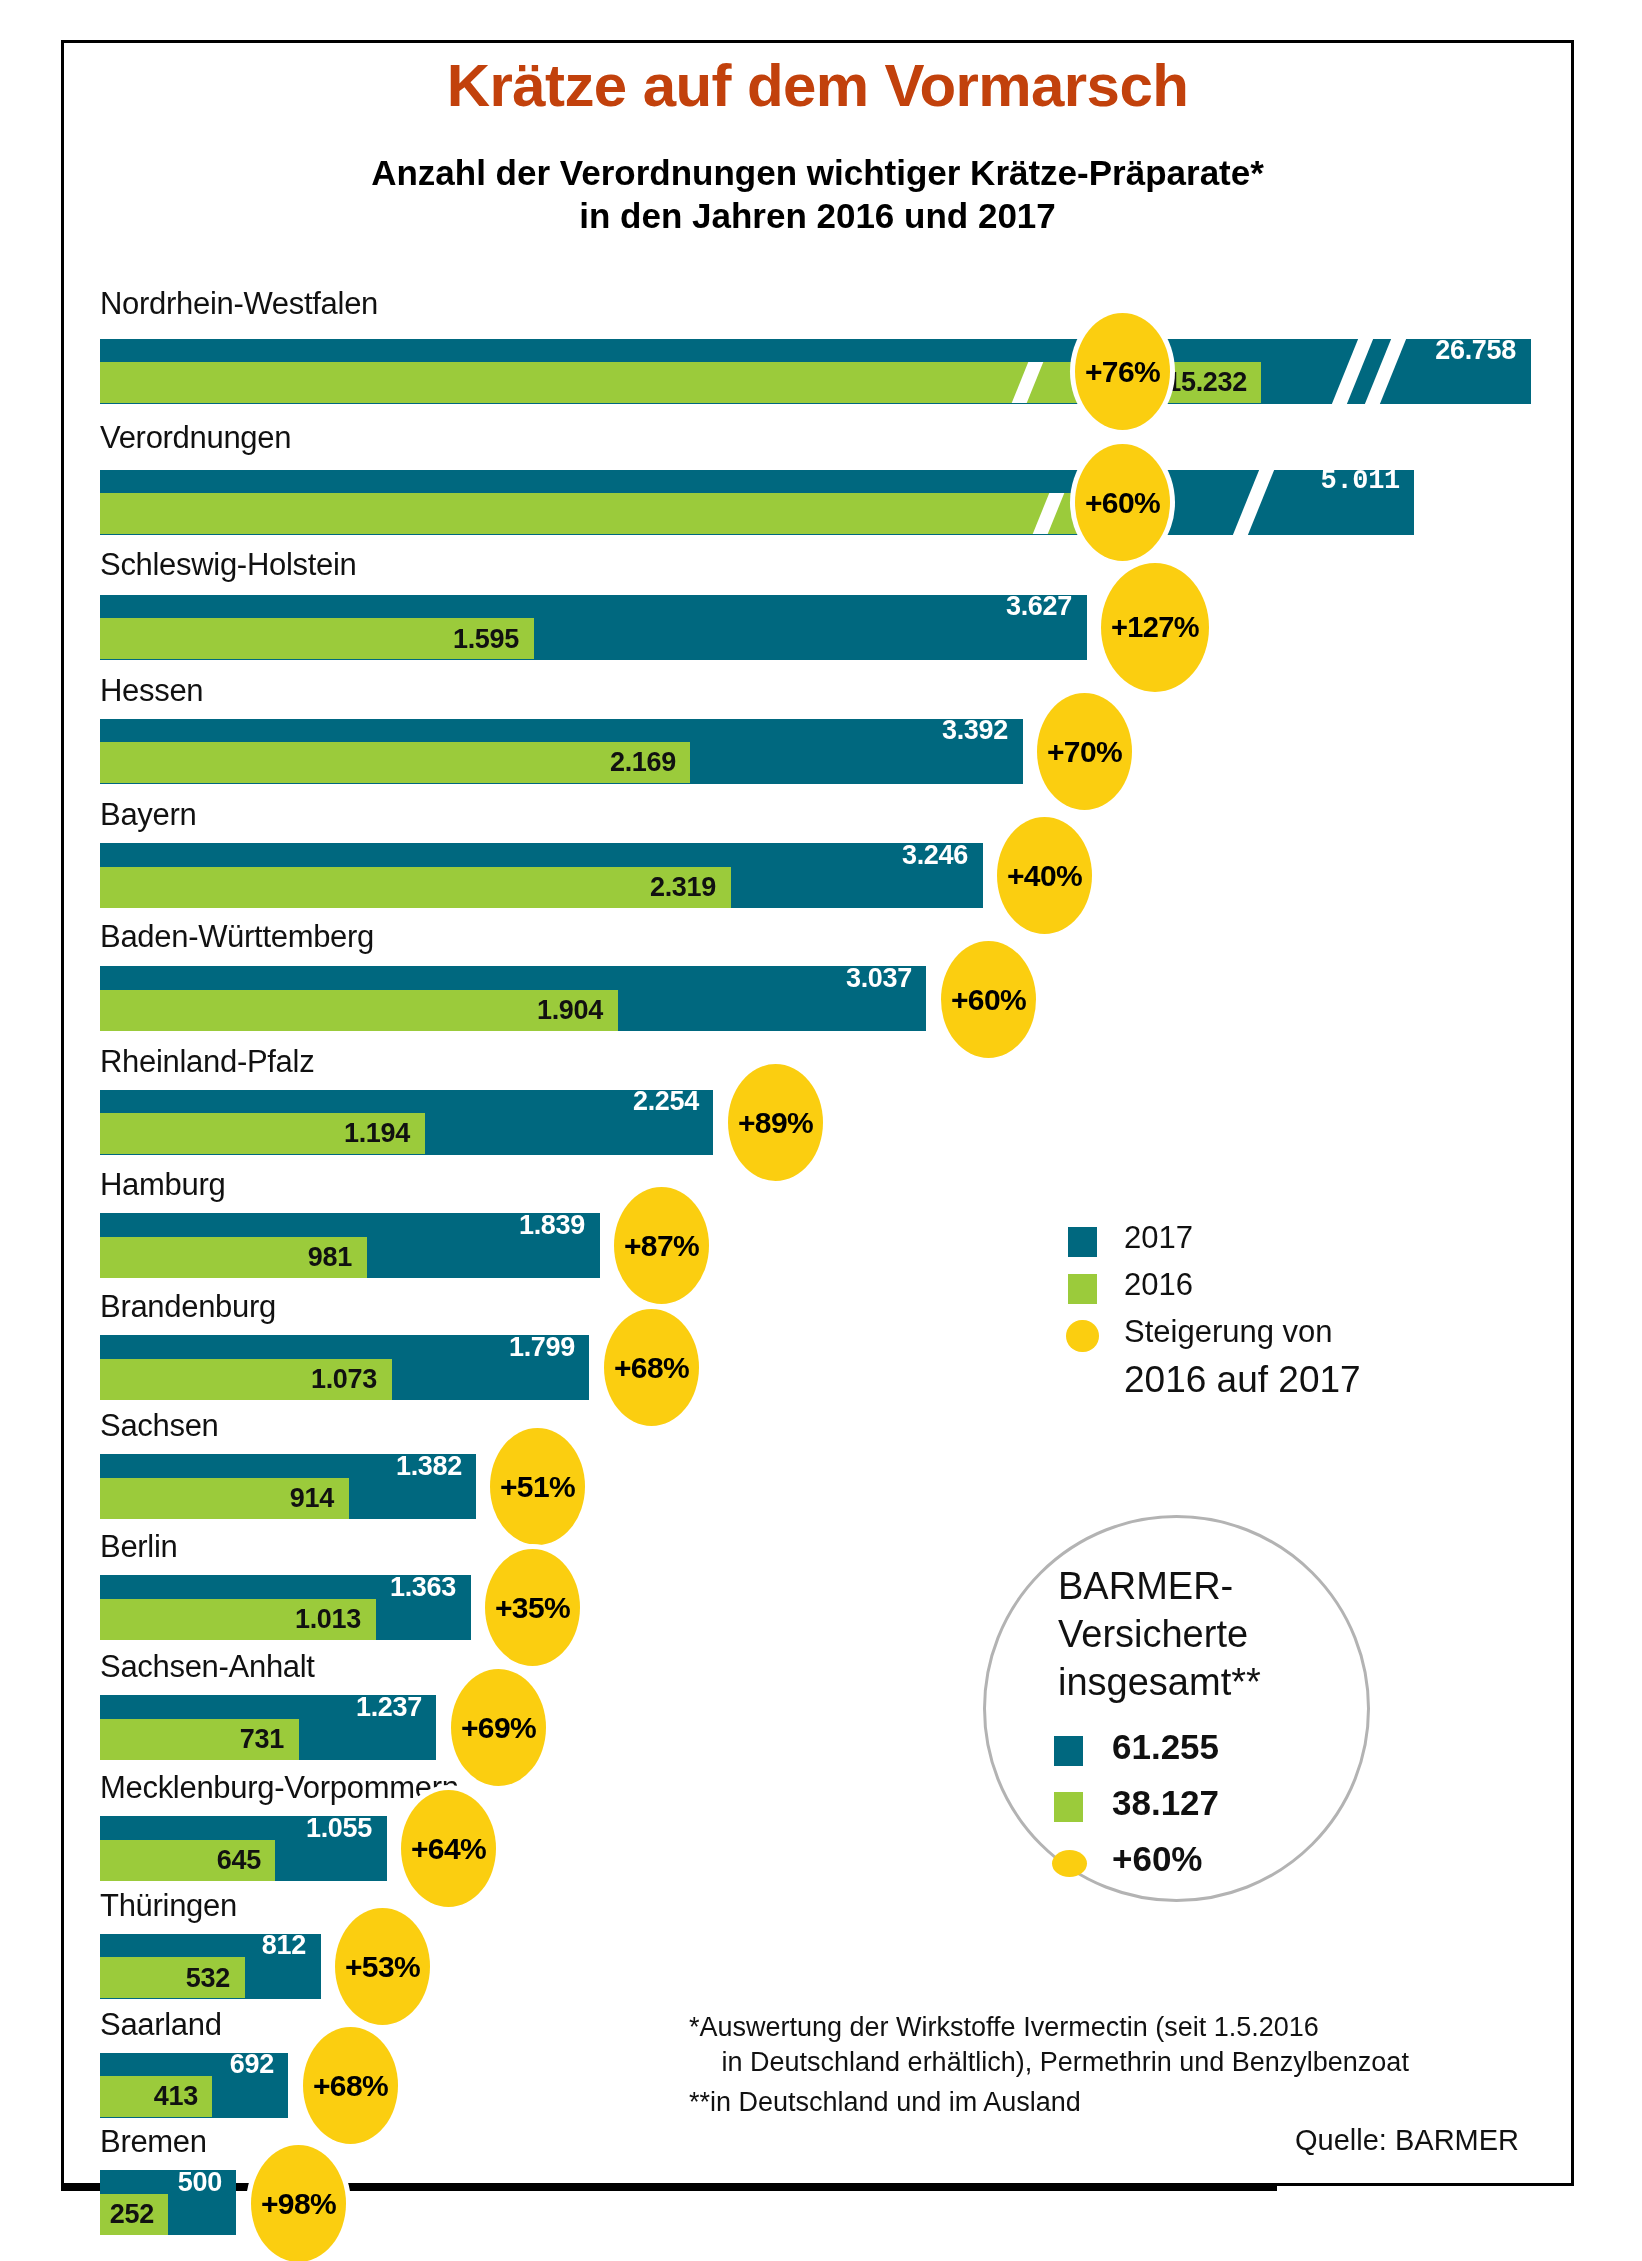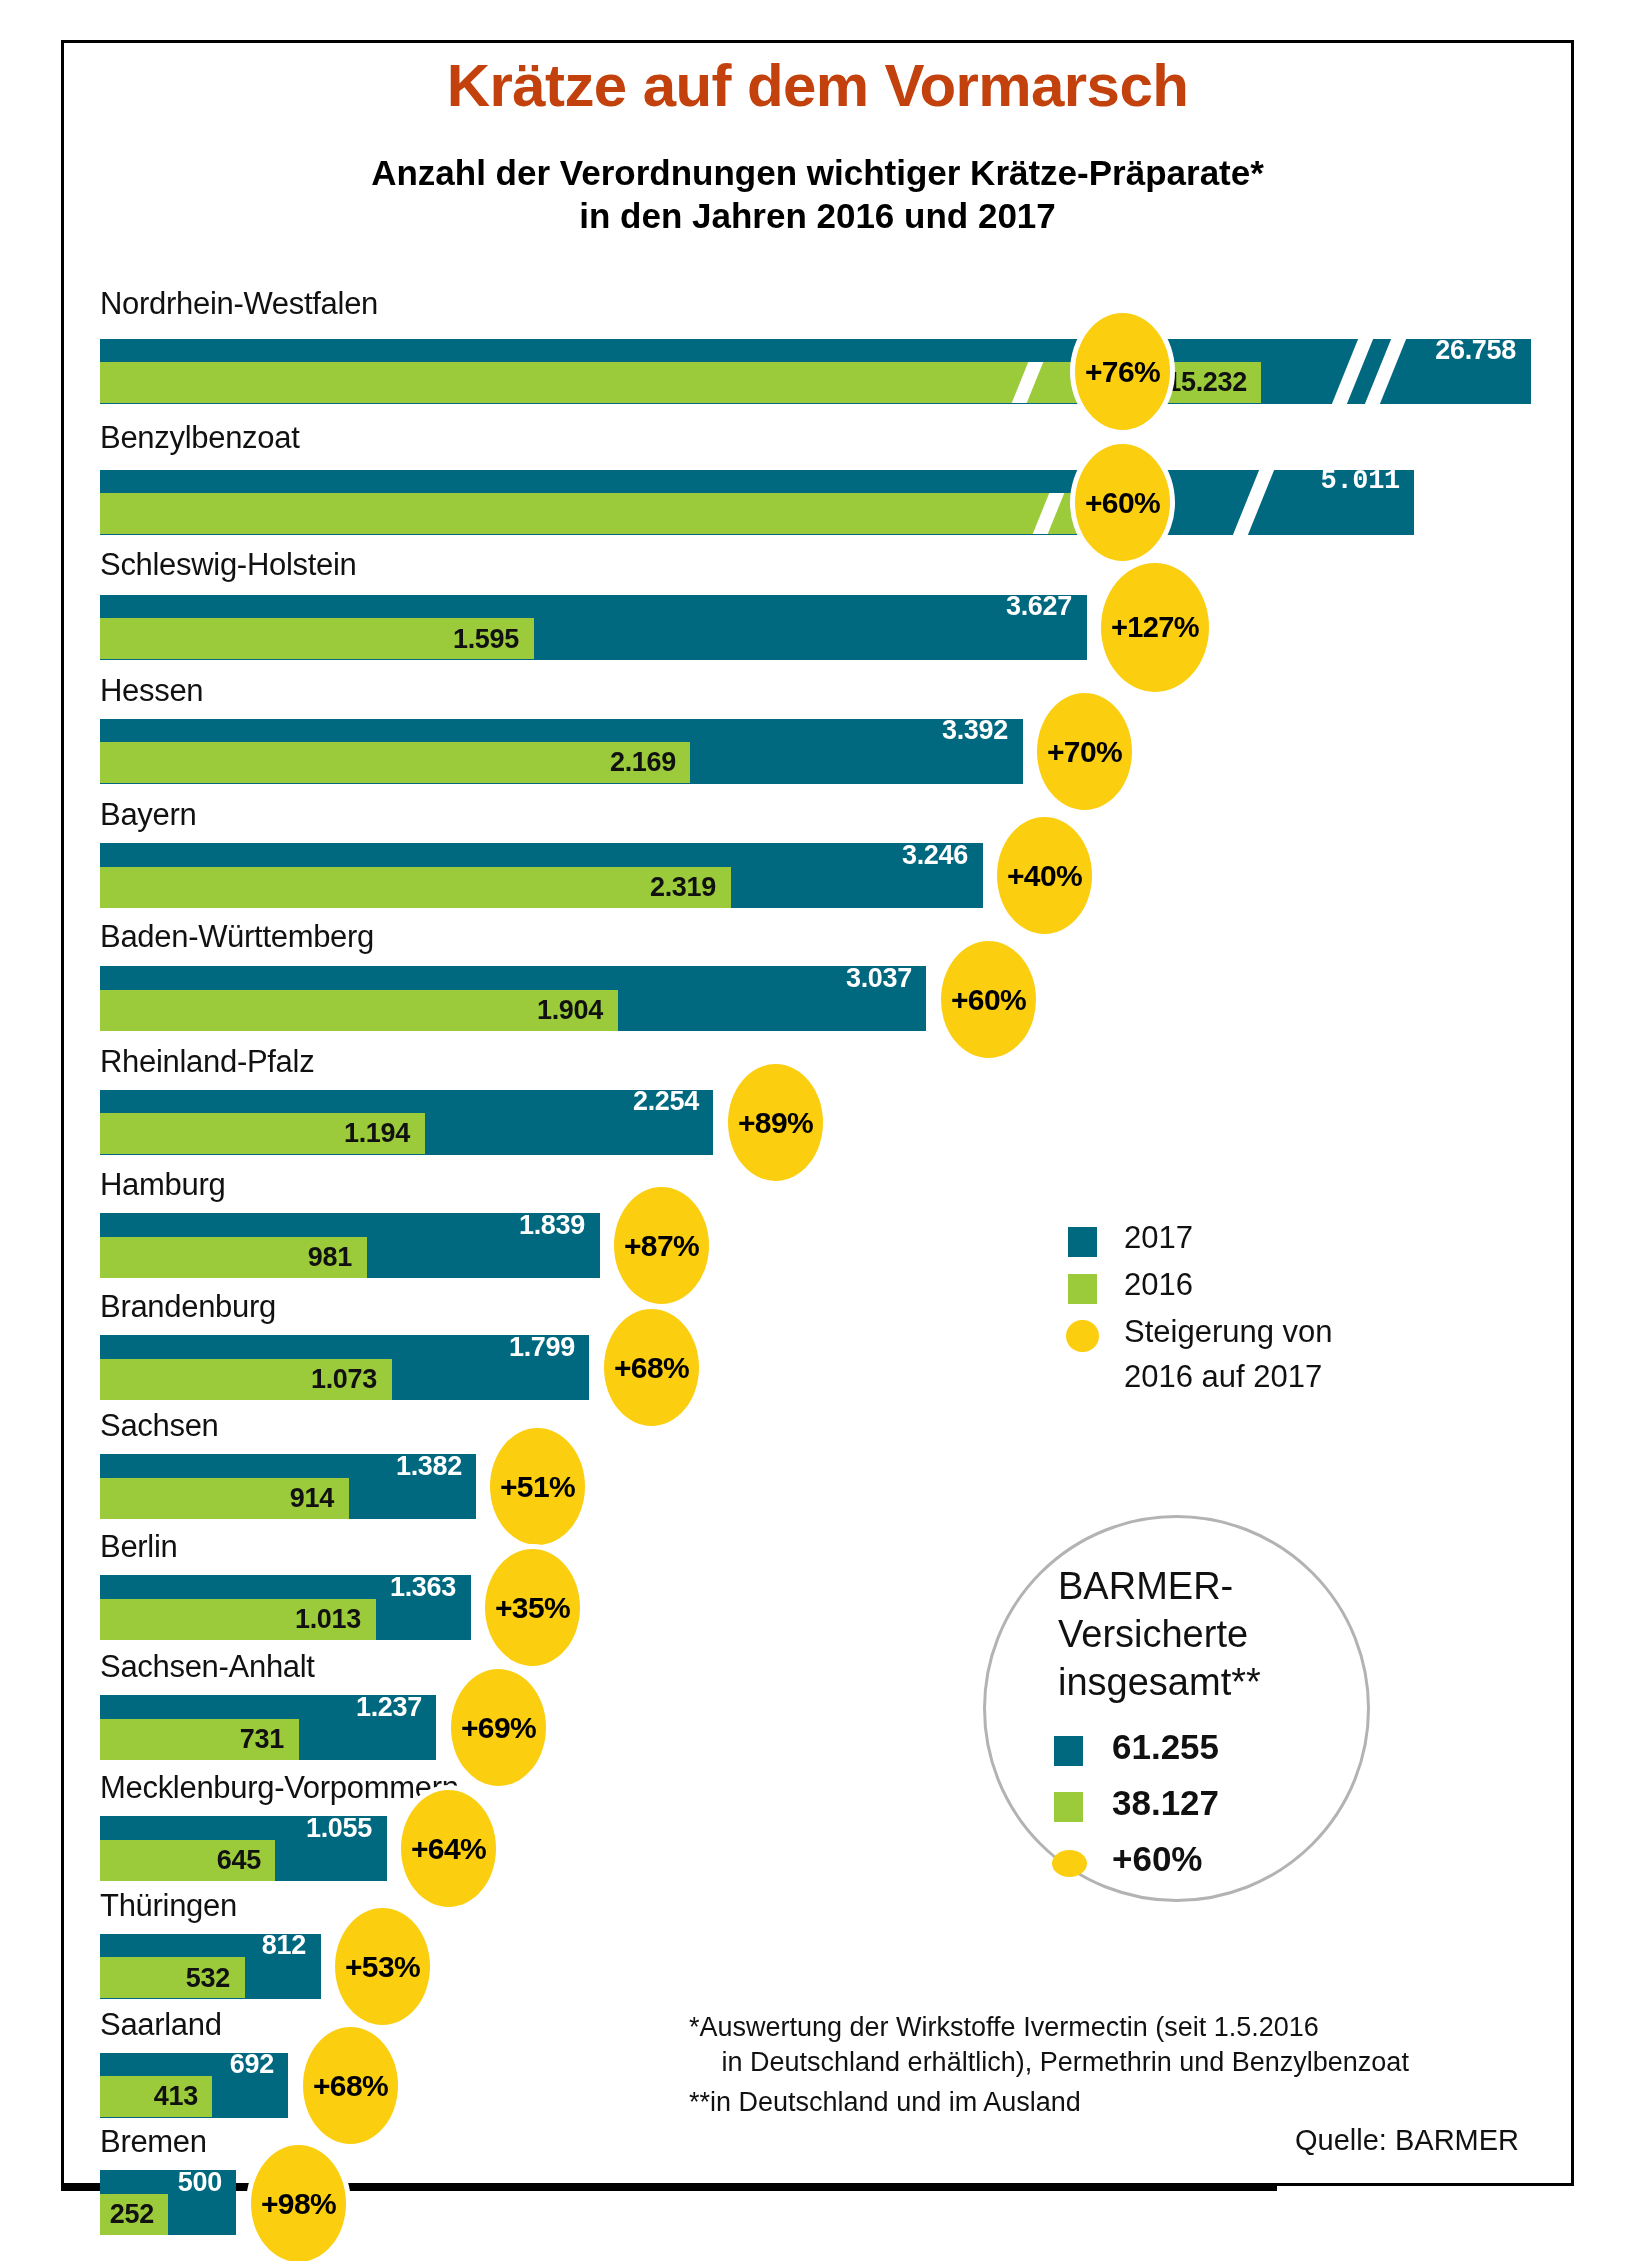"Benzylbenzoat" div.state-label { text: Benzylbenzoat -> Verordnungen }
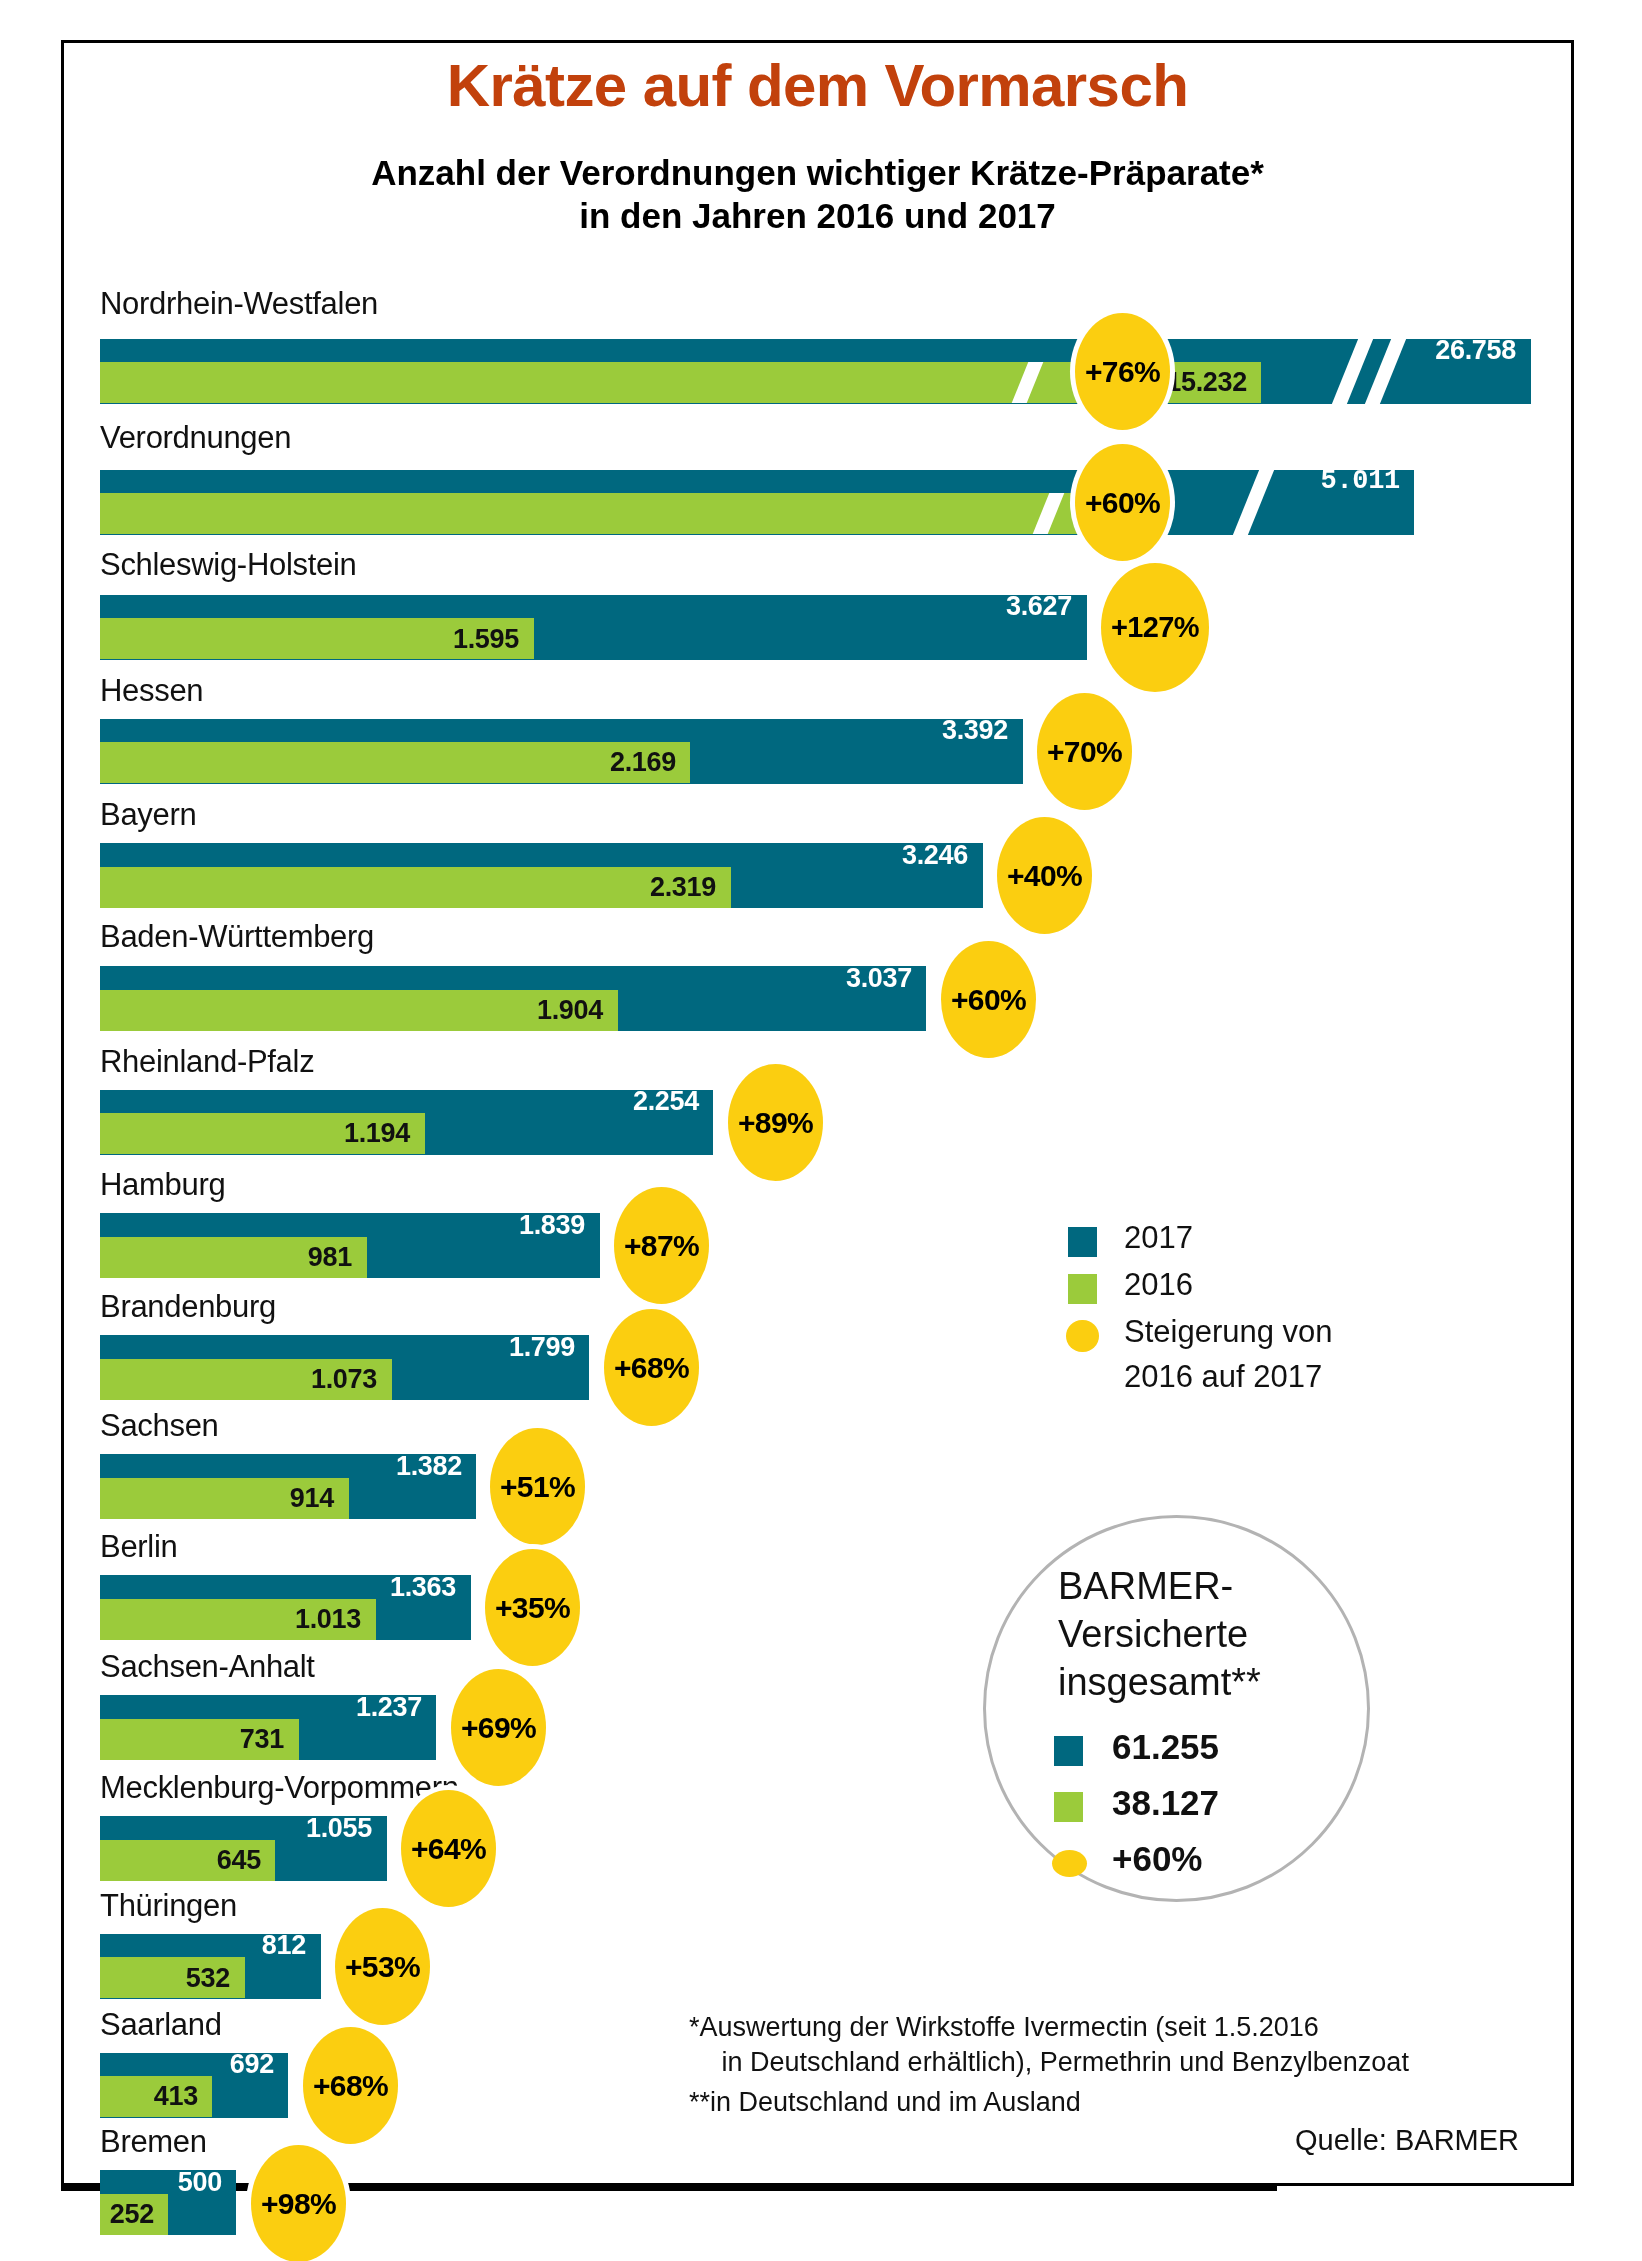"2016 auf 2017" .lg-tx2 { font-size: 31px -> 37px }
